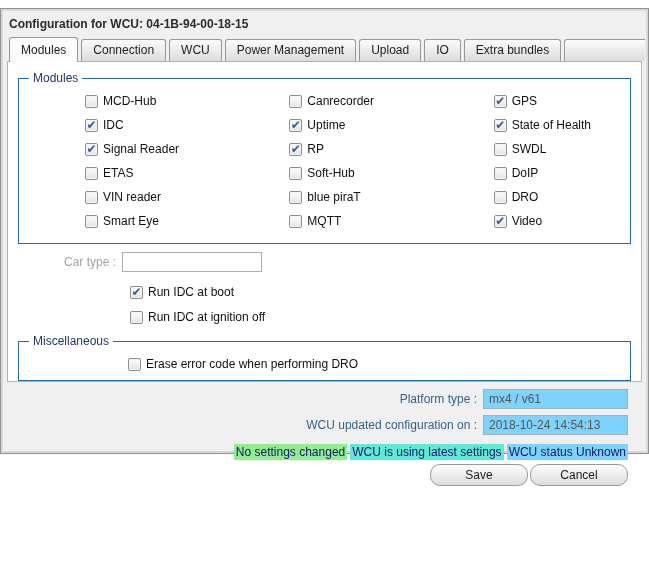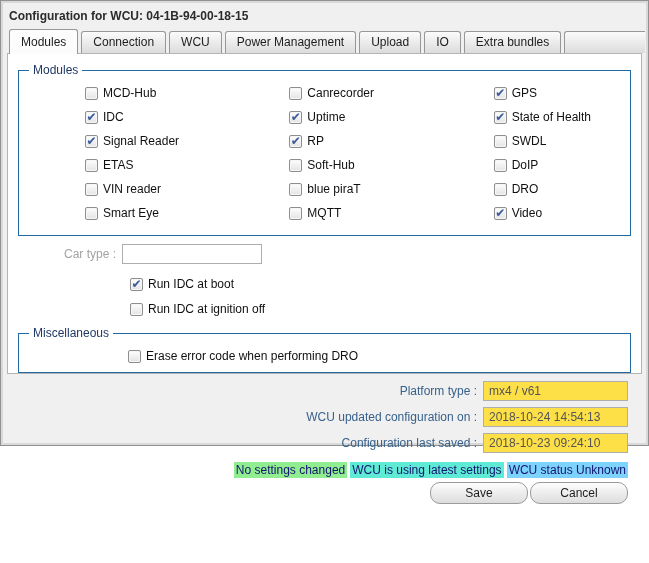"Configuration for WCU: 04-1B-94-00-18-15" .window { margin-top: none -> 8px }
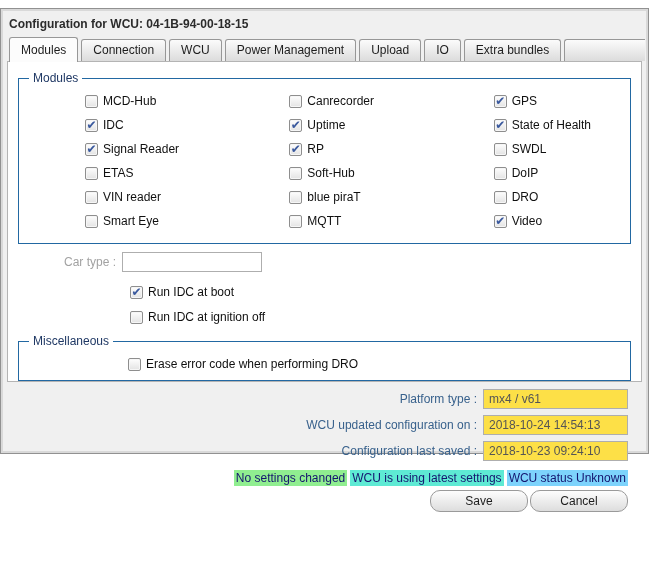"mx4 / v61" .info-value { background: #fde047 -> #7dd3fc }
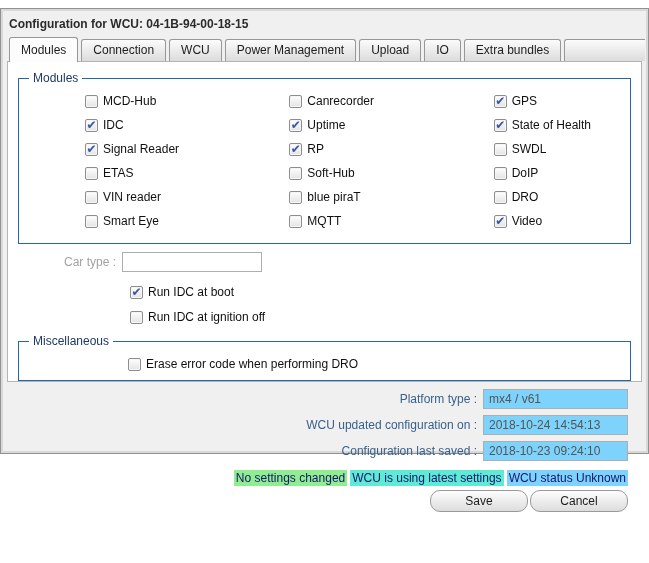"Configuration last saved :" div.info-row { html: <div> <span>Configuration last saved :</span> <input> </div> -> none }
